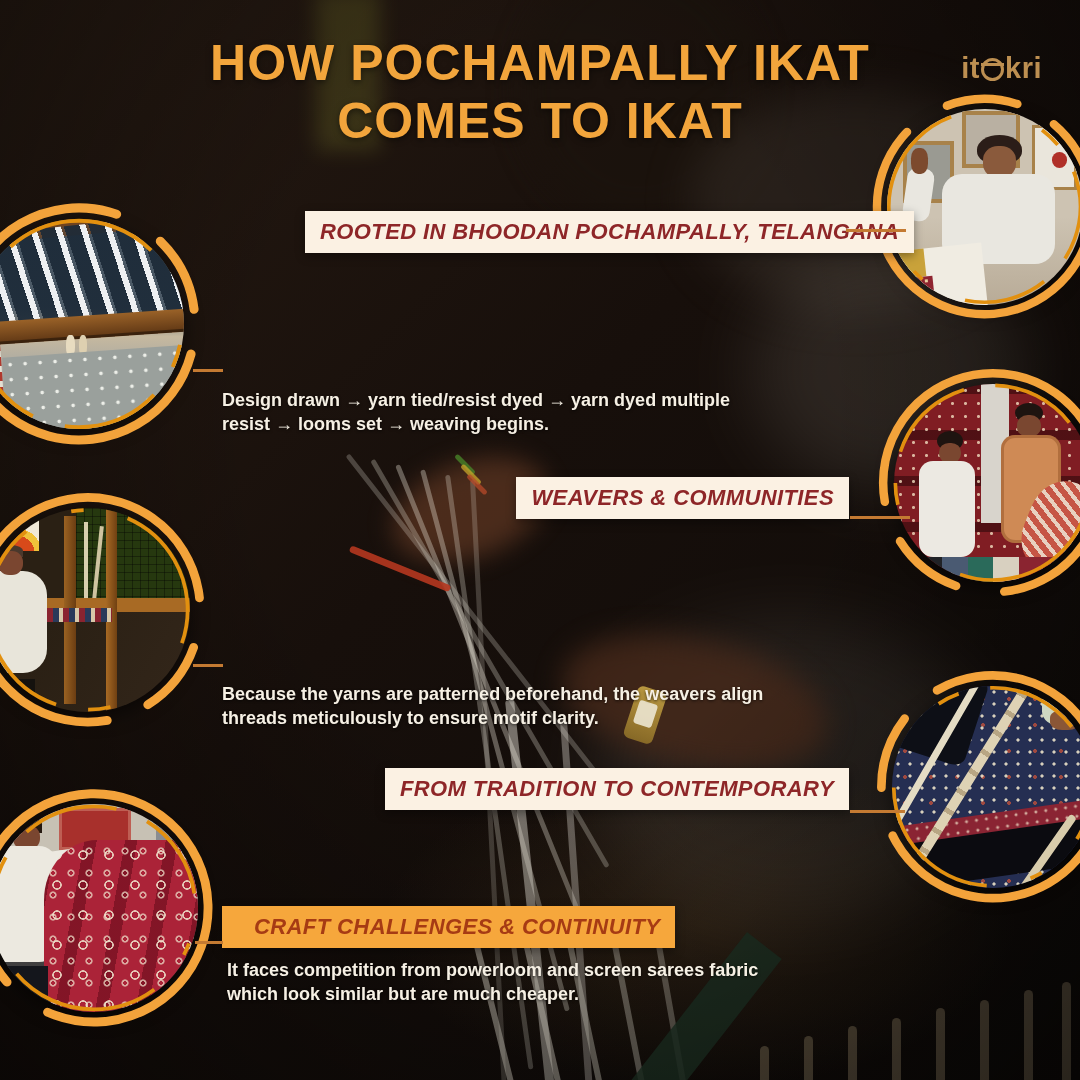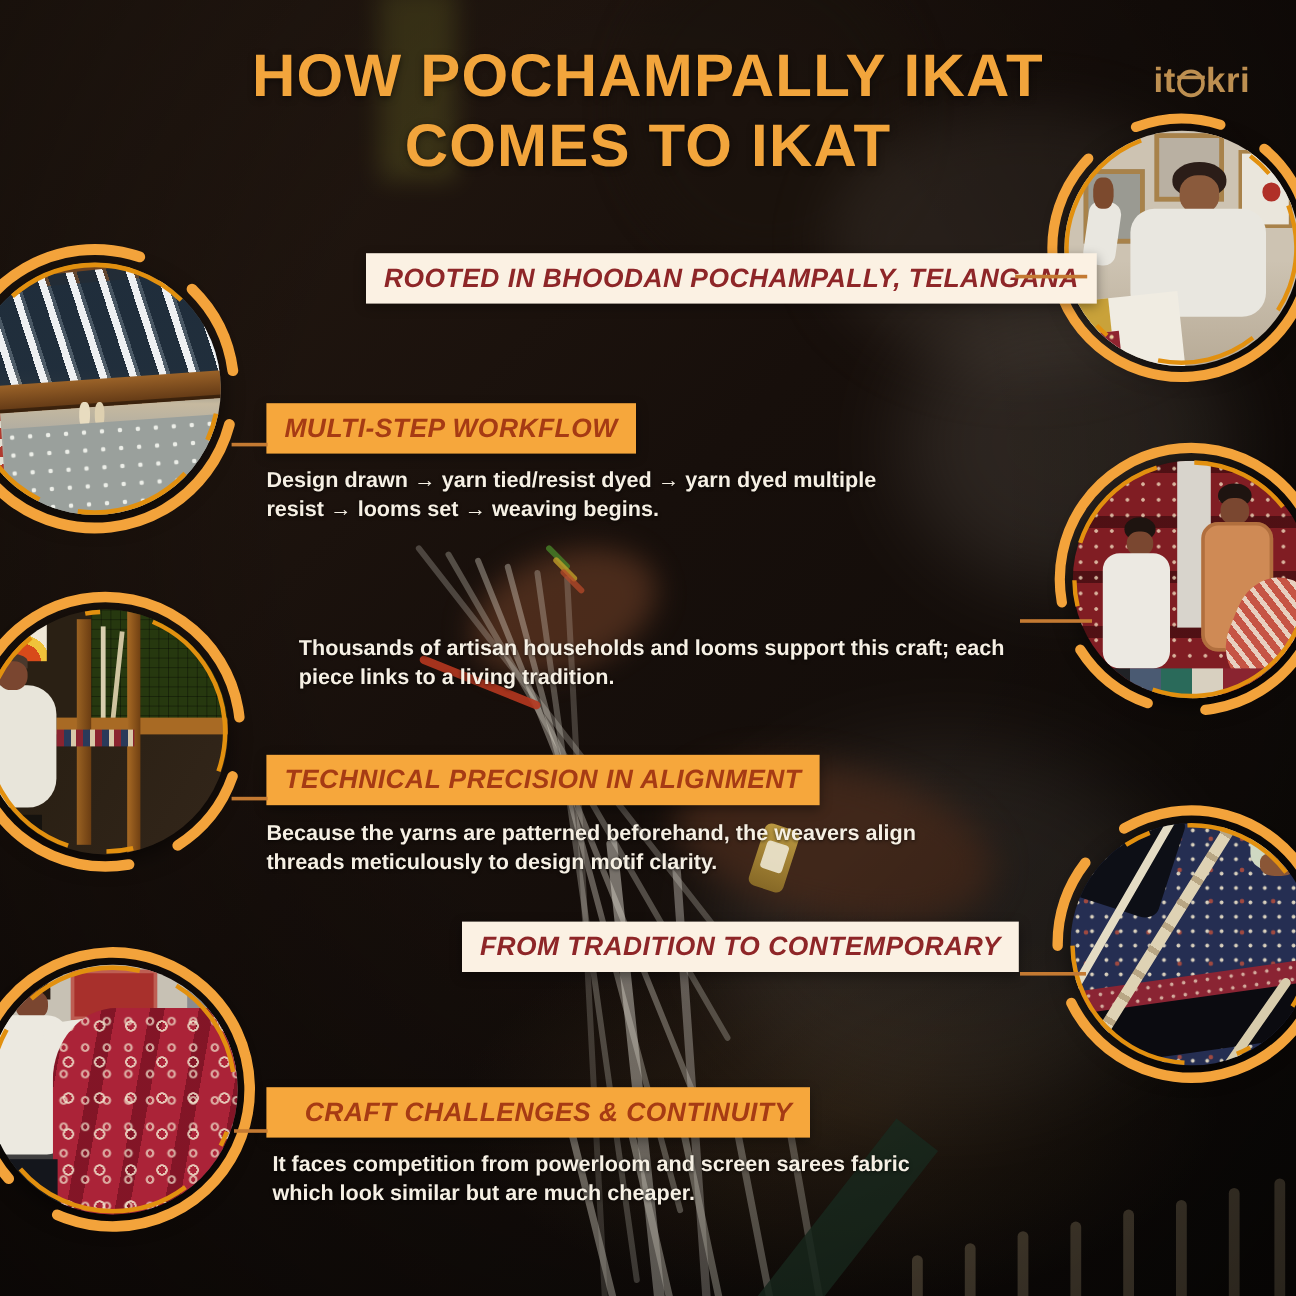"MULTI-STEP WORKFLOW" div.pill { html: <div> <span>MULTI-STEP WORKFLOW</span> </div> -> none }
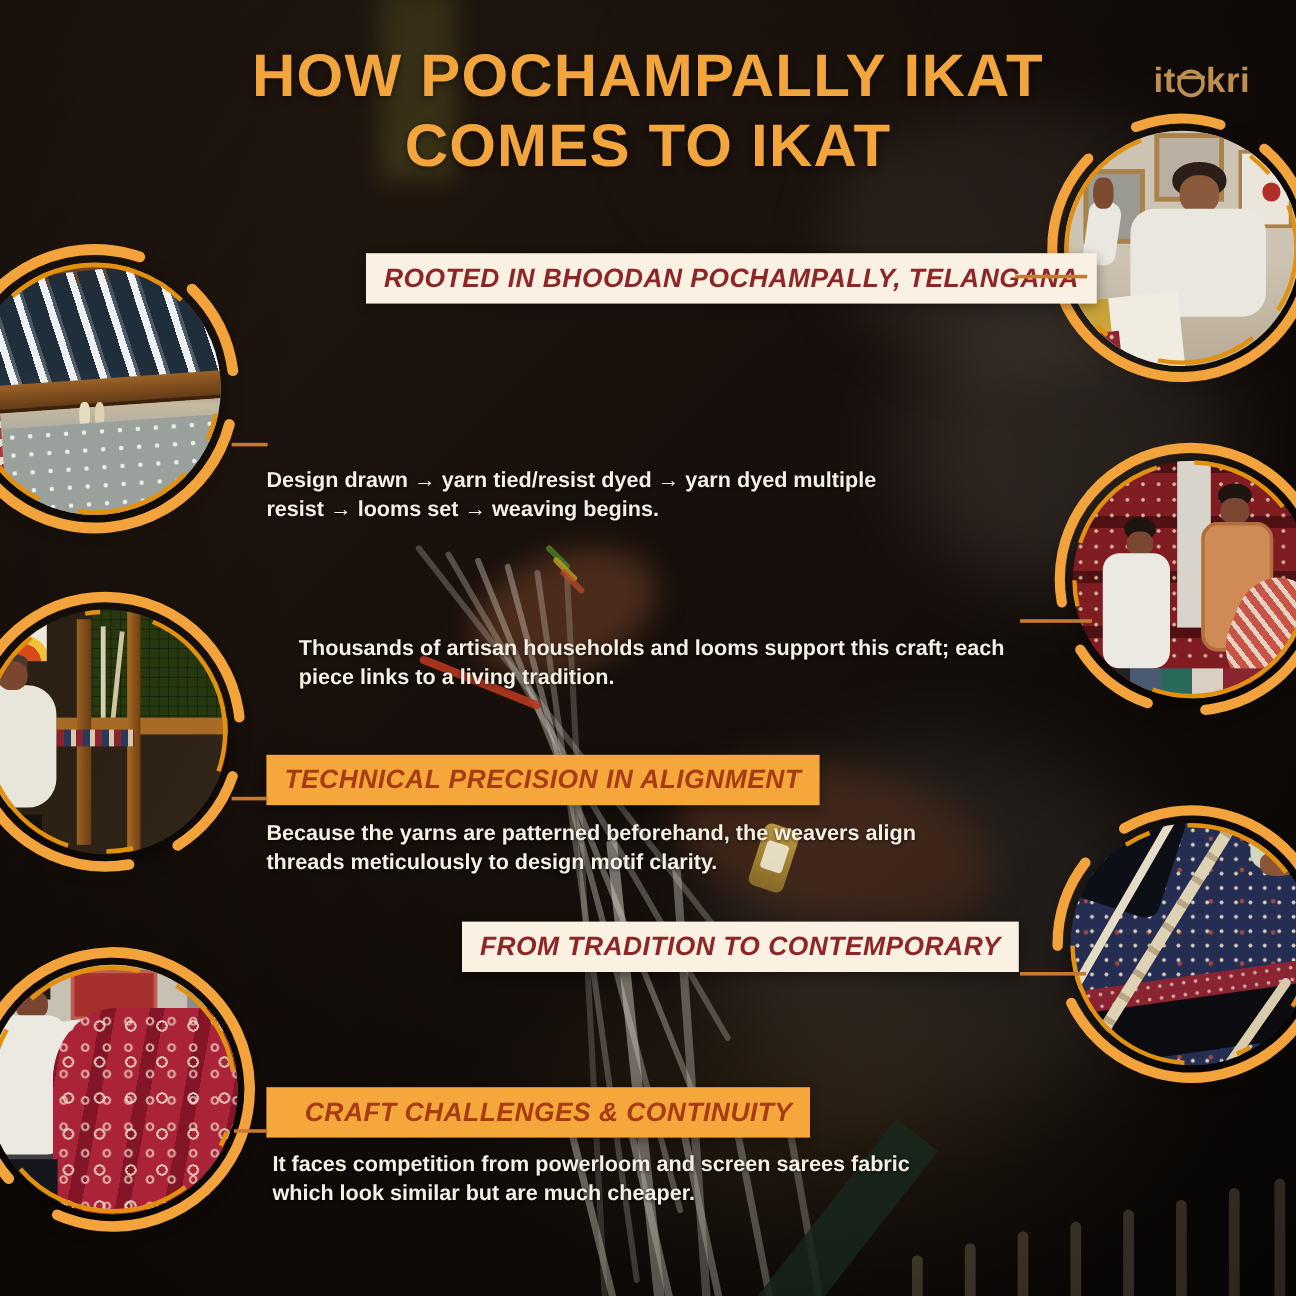"WEAVERS & COMMUNITIES" div.pill { html: none -> <div> <span>WEAVERS &amp; COMMUNITIES</span> </div> }
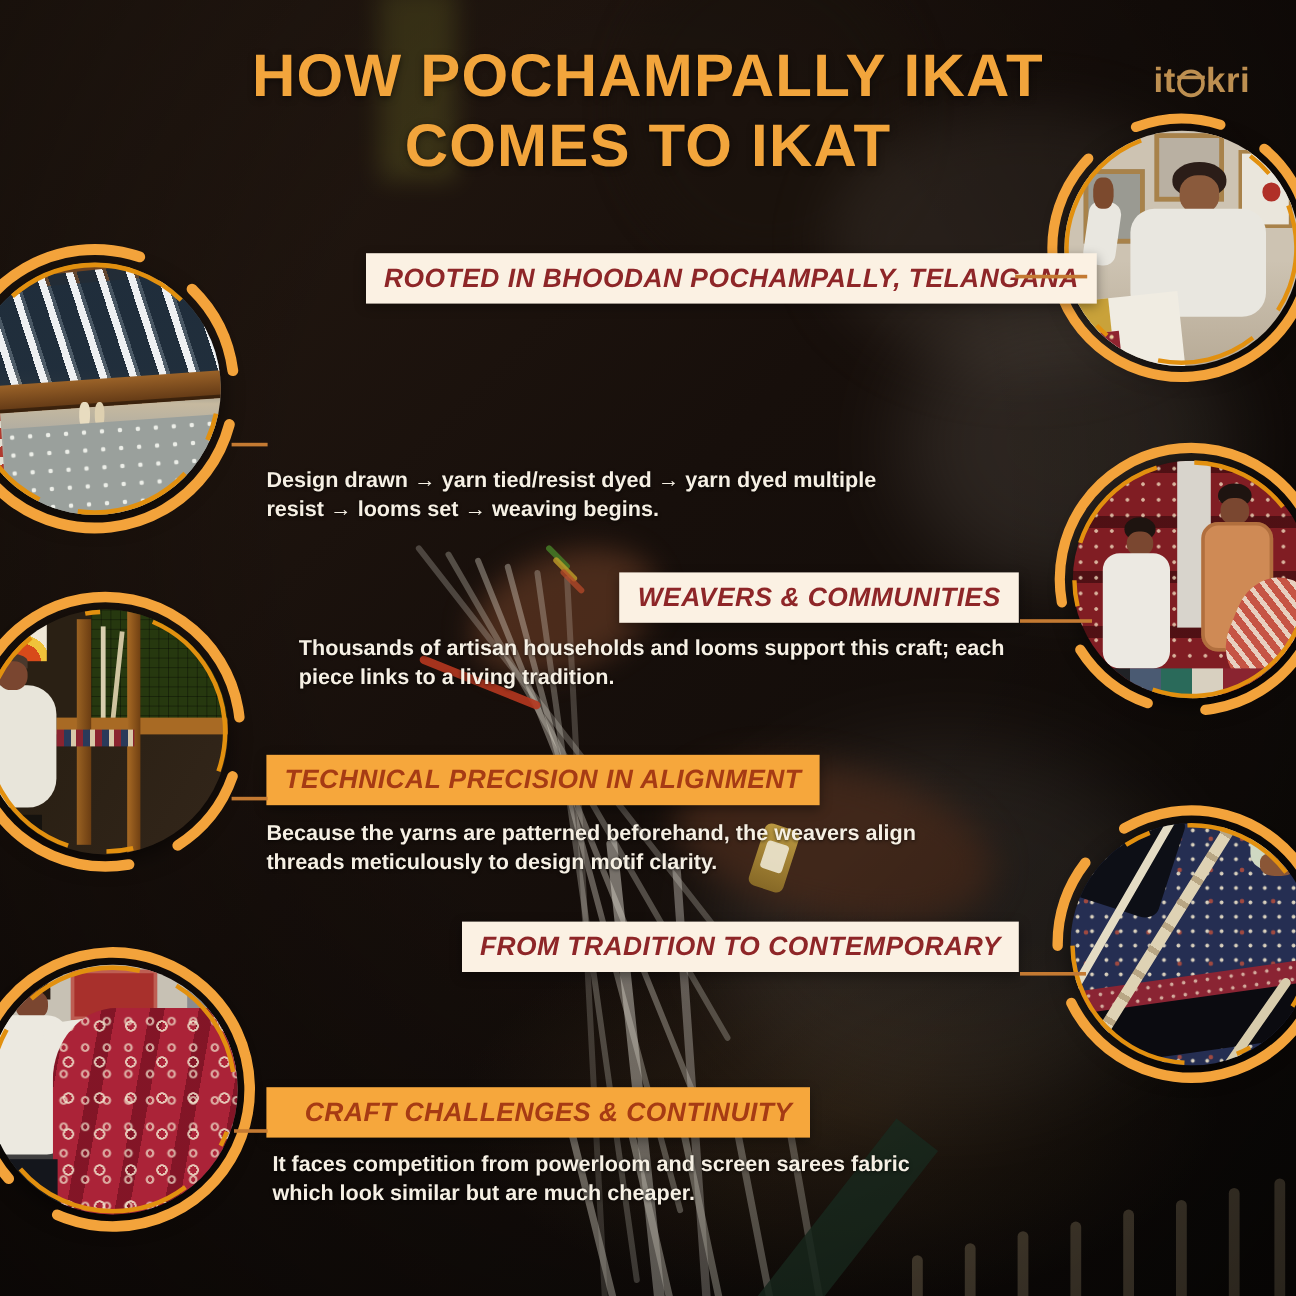"Thousands of artisan households and" p.btxt { html: <p>Thousands of artisan households and looms support this craft; each piece links to a living tradition.</p> -> none }
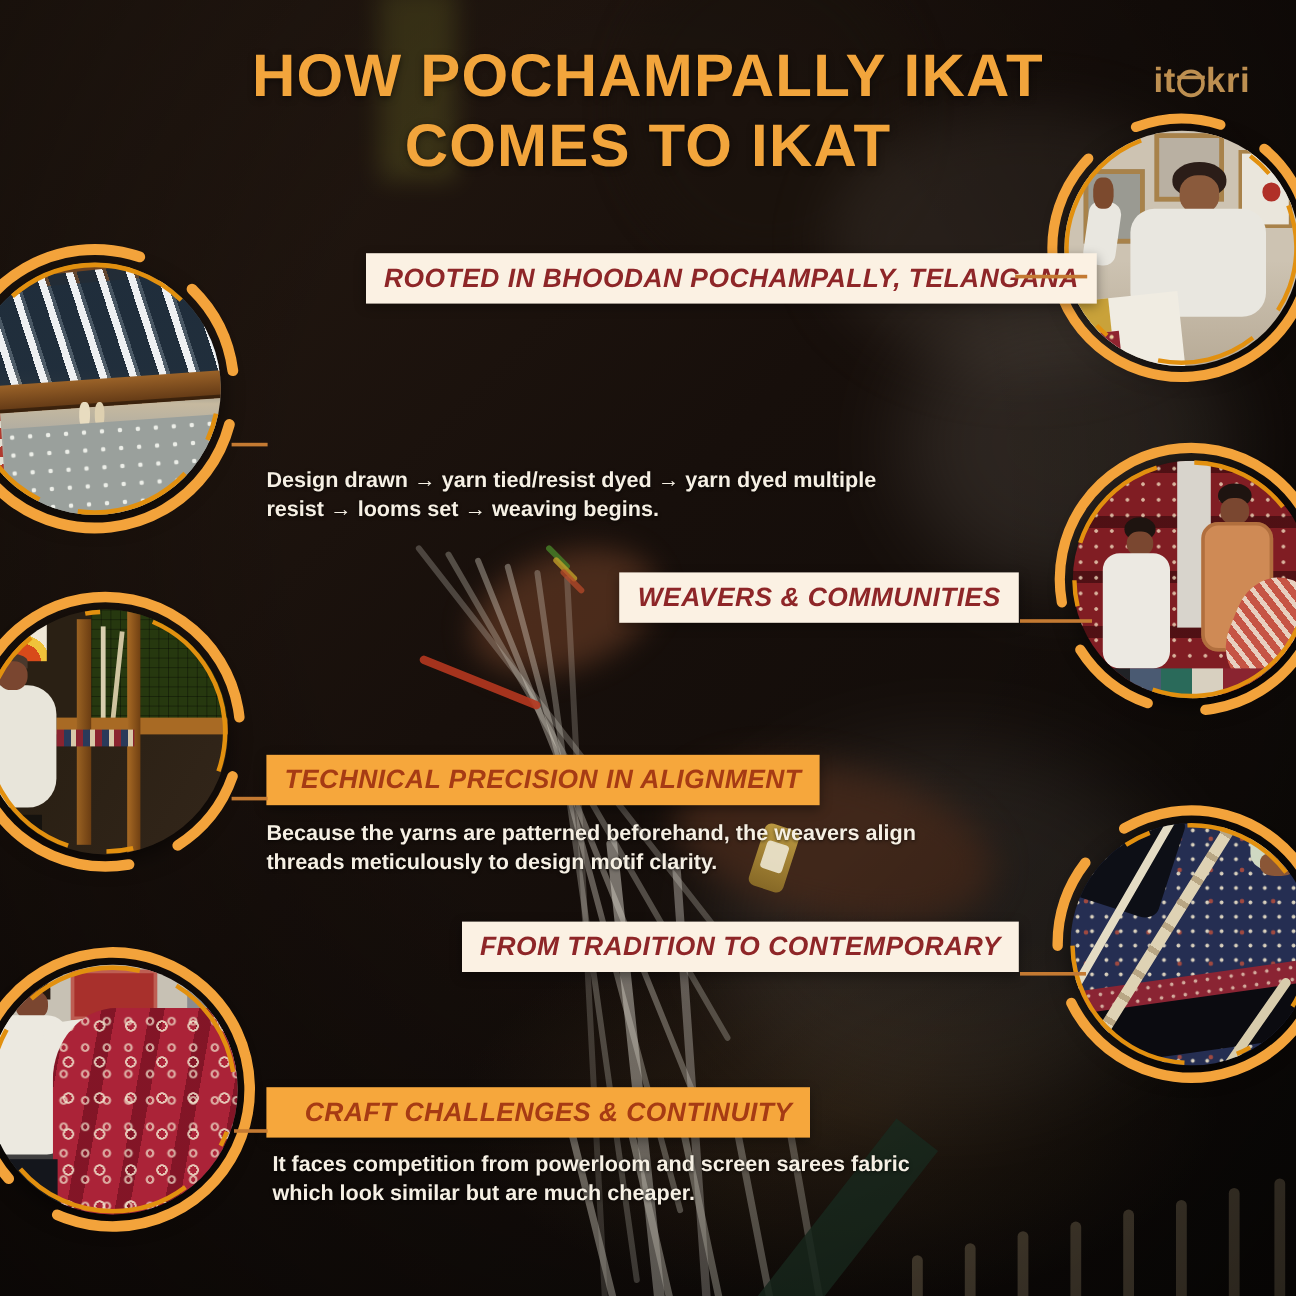"TECHNICAL PRECISION IN ALIGNMENT" div.pill { html: <div> <span>TECHNICAL PRECISION IN ALIGNMENT</span> </div> -> none }
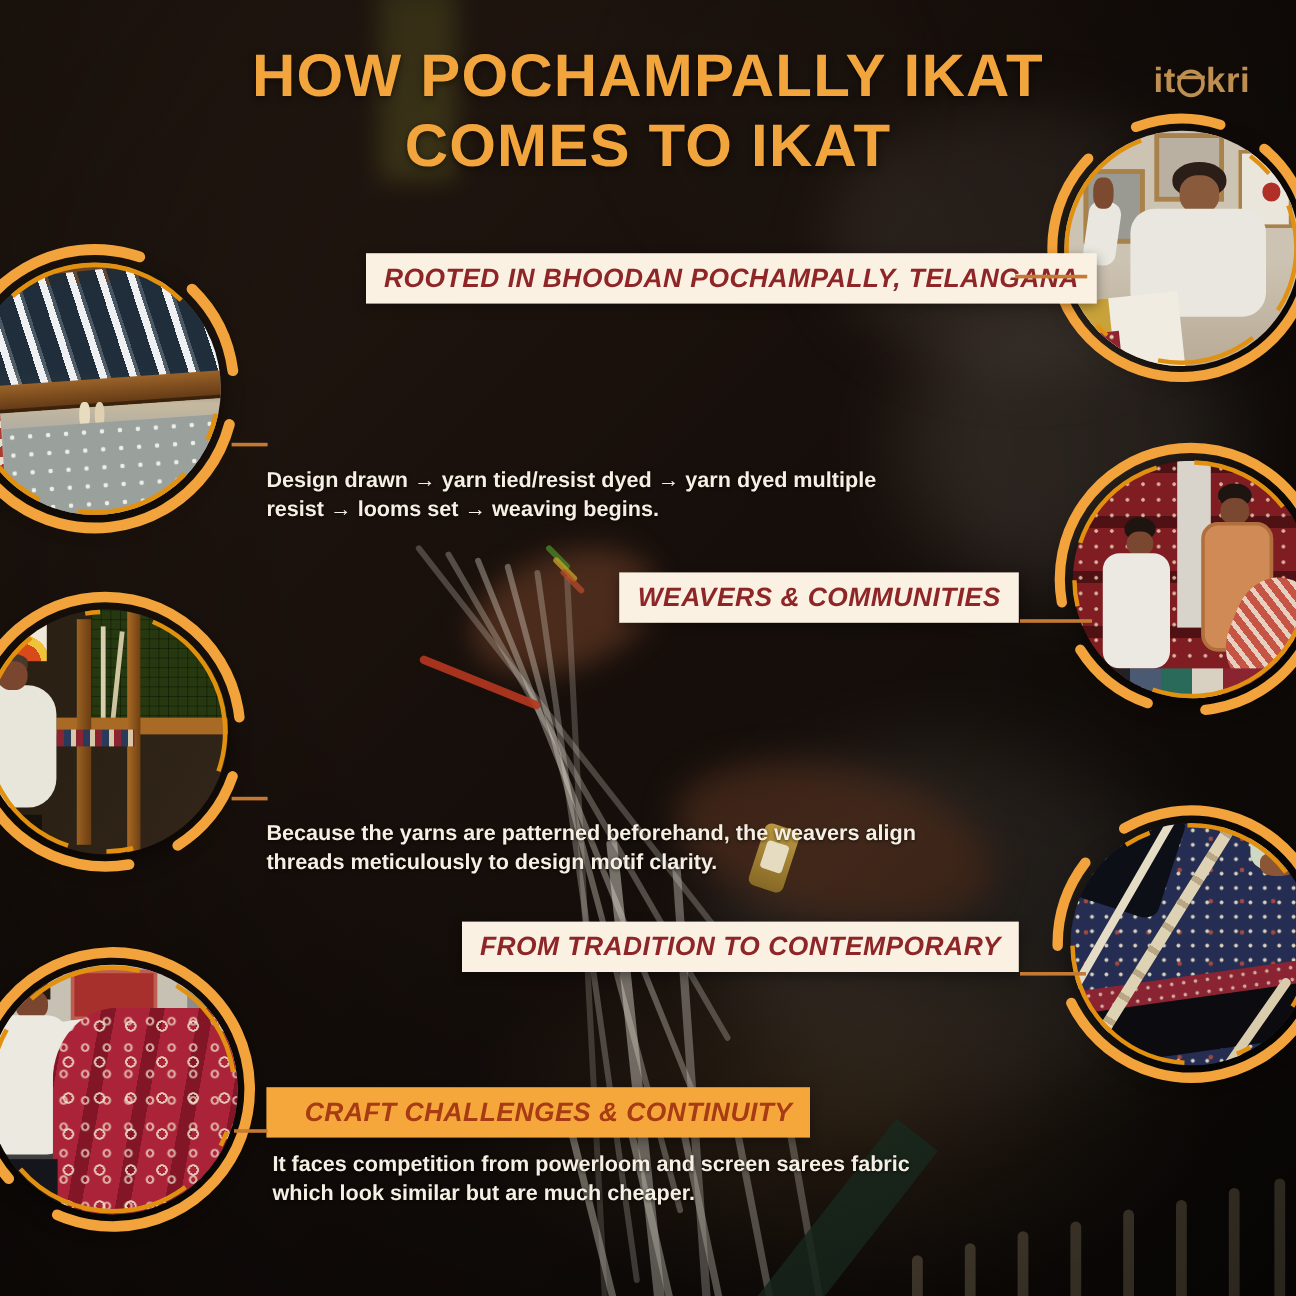"Because the yarns are patterned" p.btxt { text: design -> ensure }
